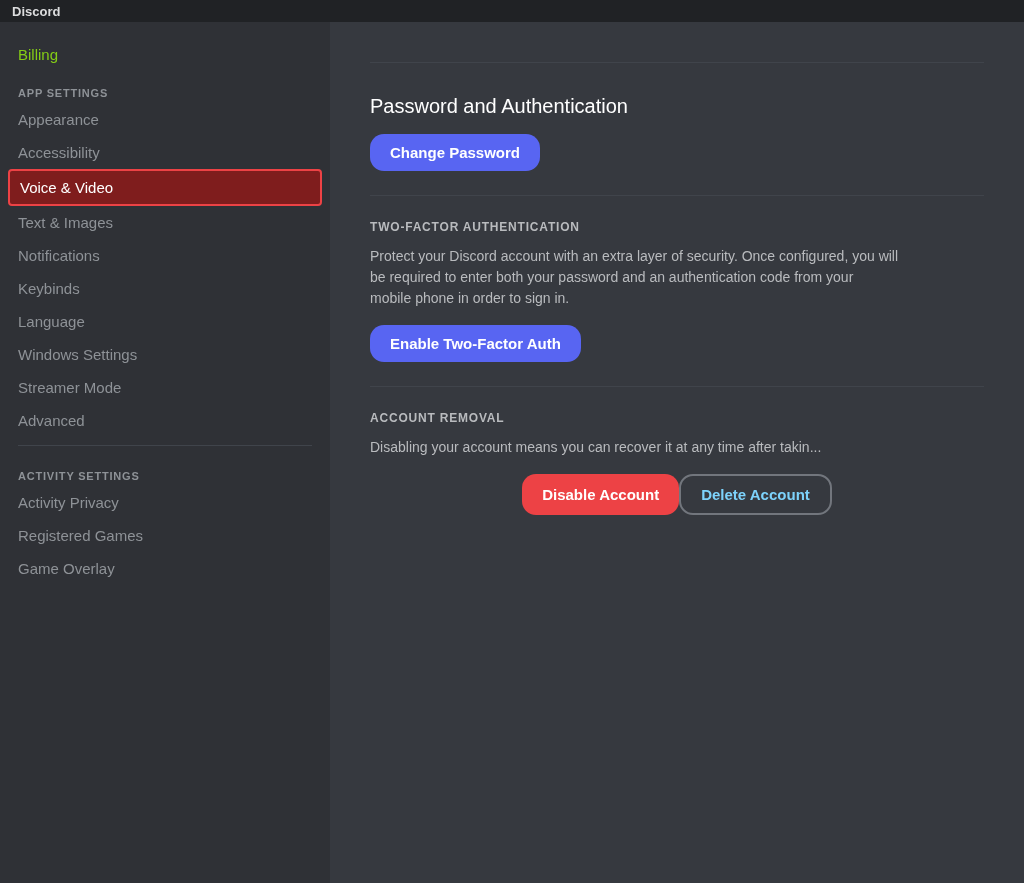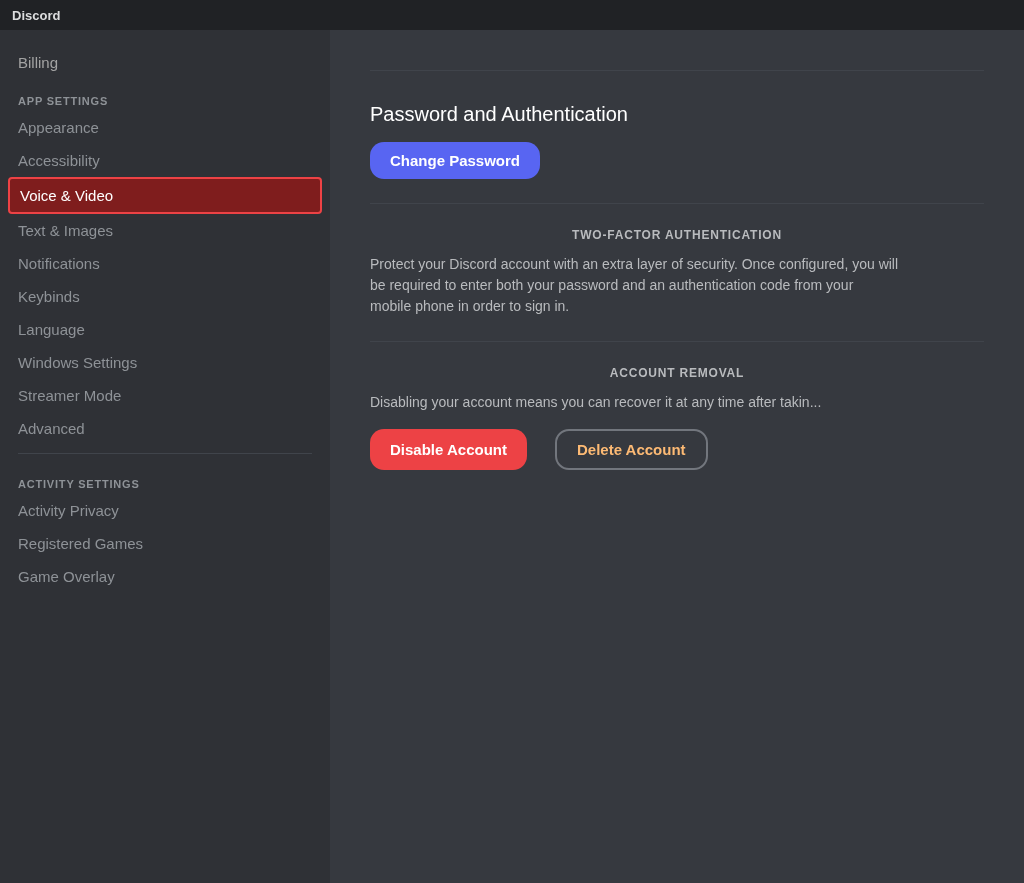"Discord" .title-bar { height: 30px -> 22px }
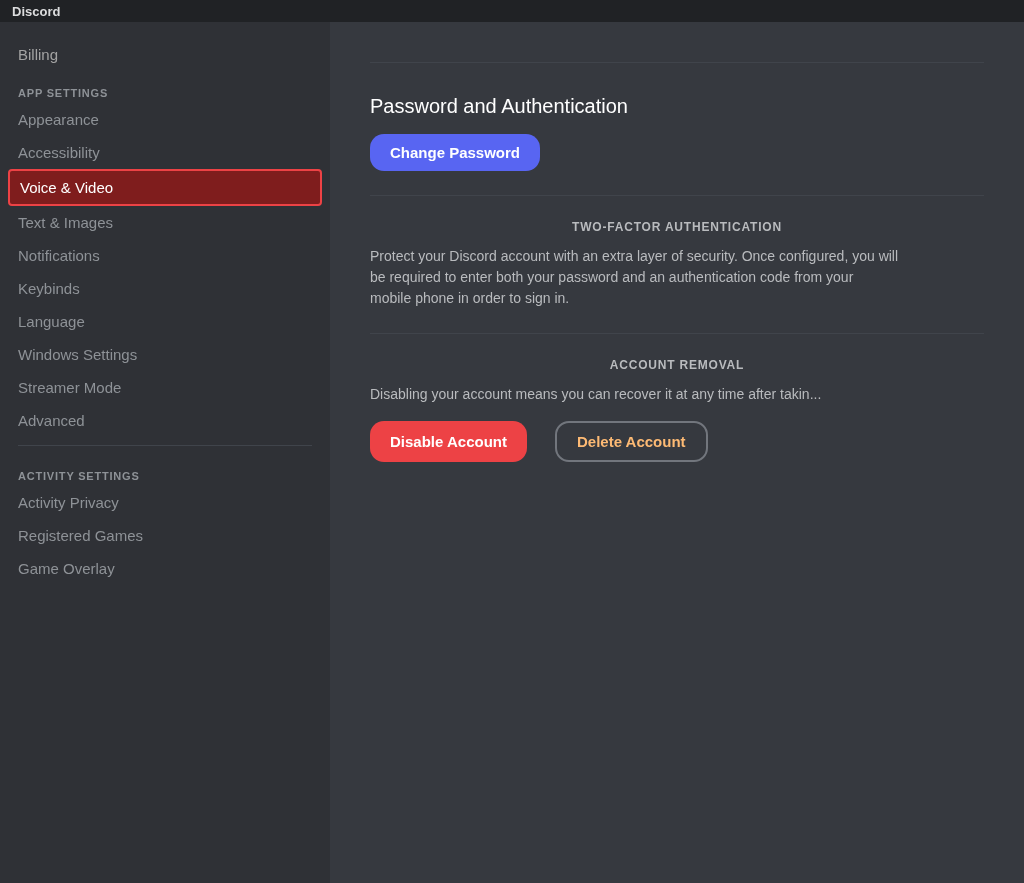"Billing" div.sidebar-item { color: #a3a3a3 -> #84cc16 }
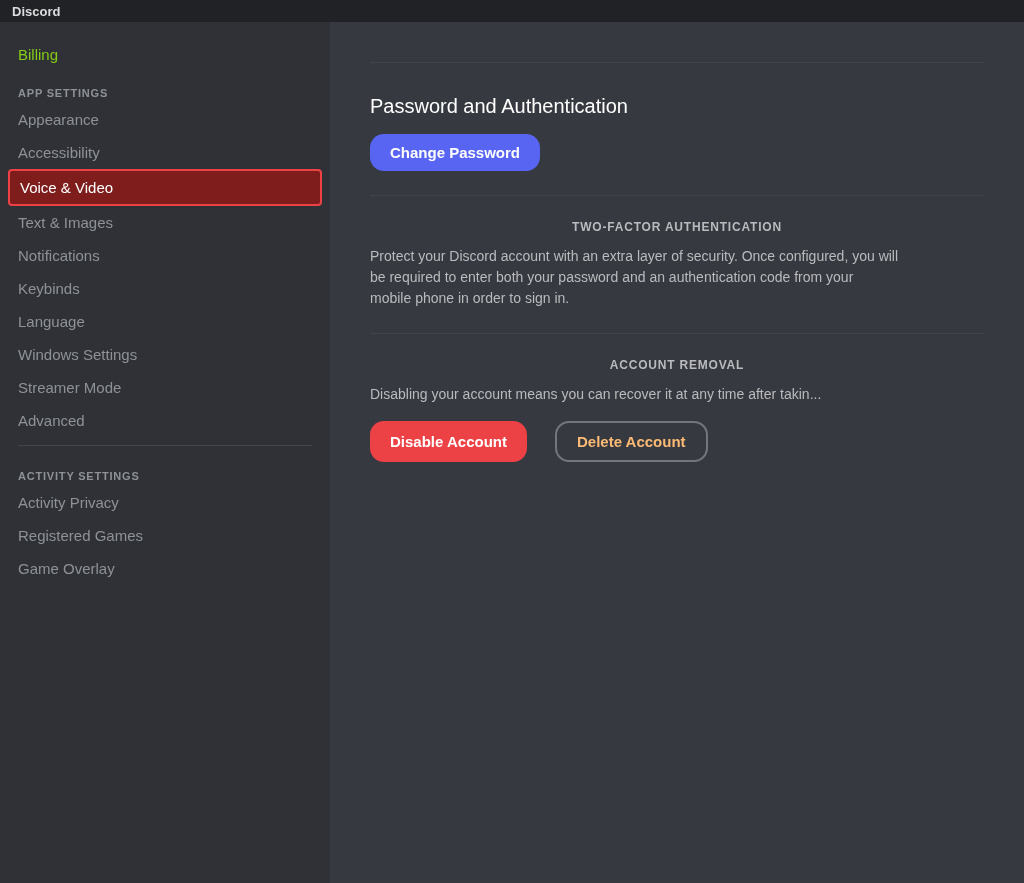"TWO-FACTOR AUTHENTICATION" .sub-section-label { text-align: center -> none }
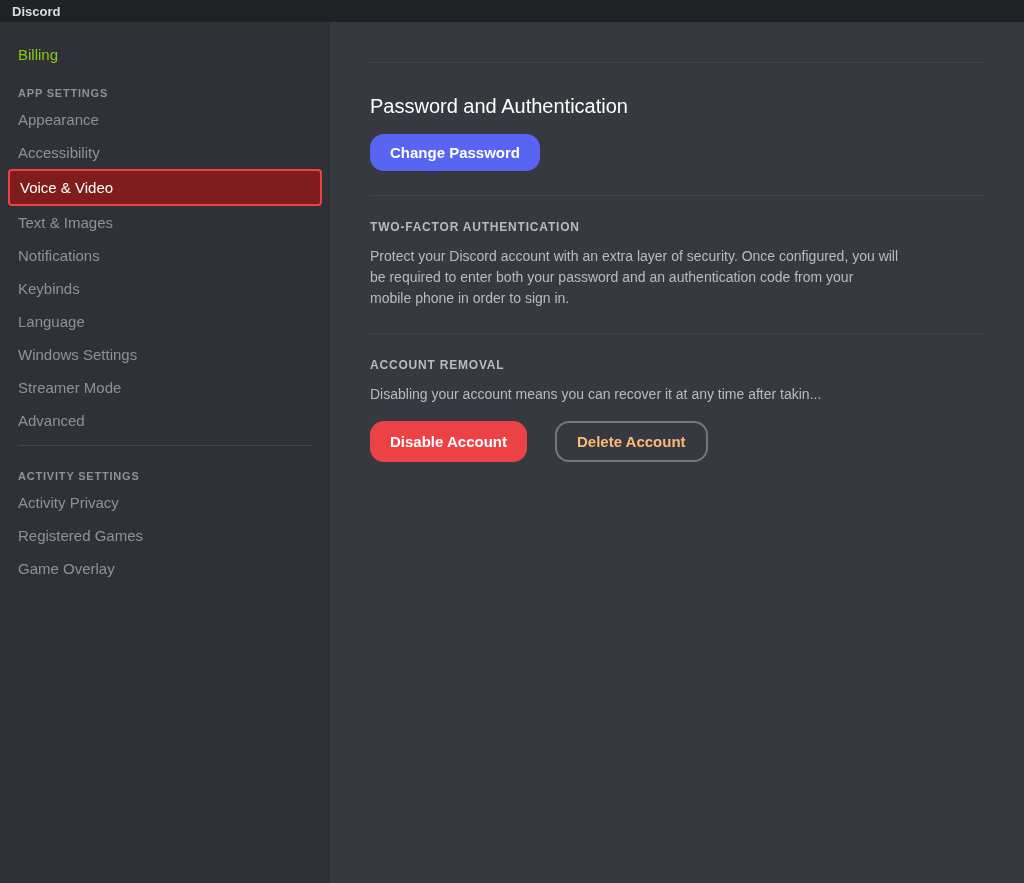"Enable Two-Factor Auth" button.btn { html: none -> <button>Enable Two-Factor Auth</button> }
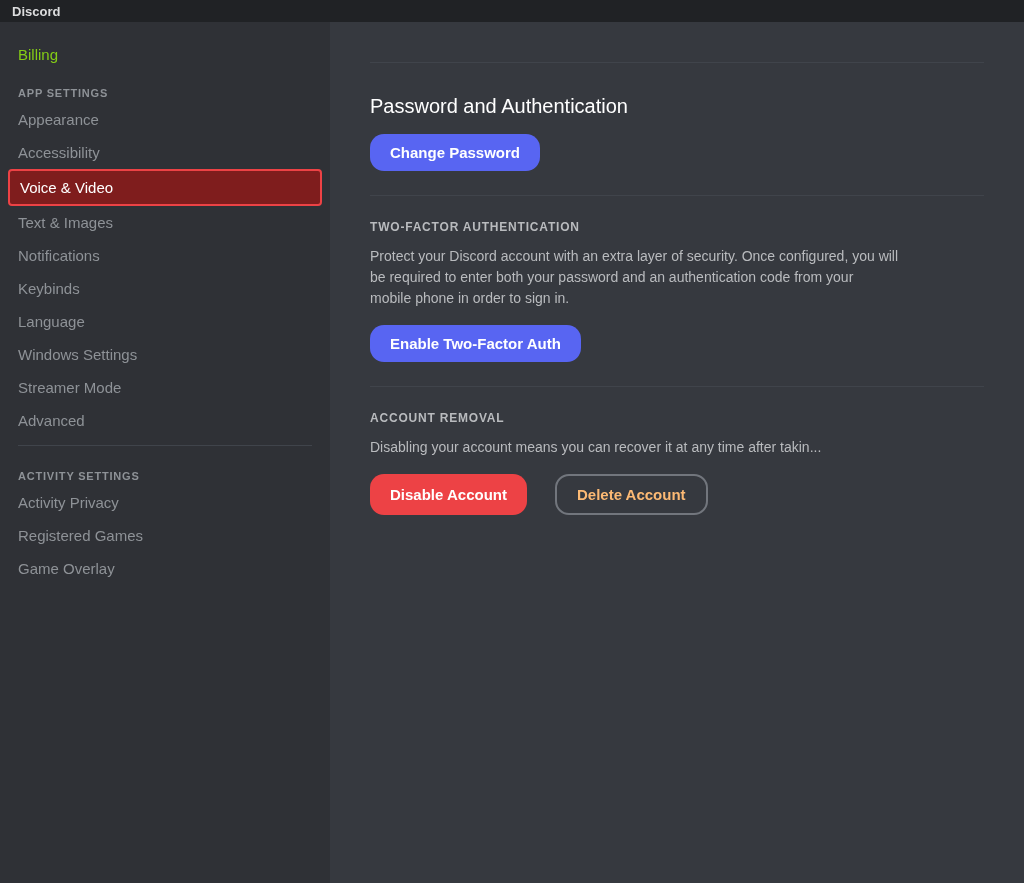"Disable Account" .removal-buttons { gap: 28px -> 0; justify-content: none -> center }
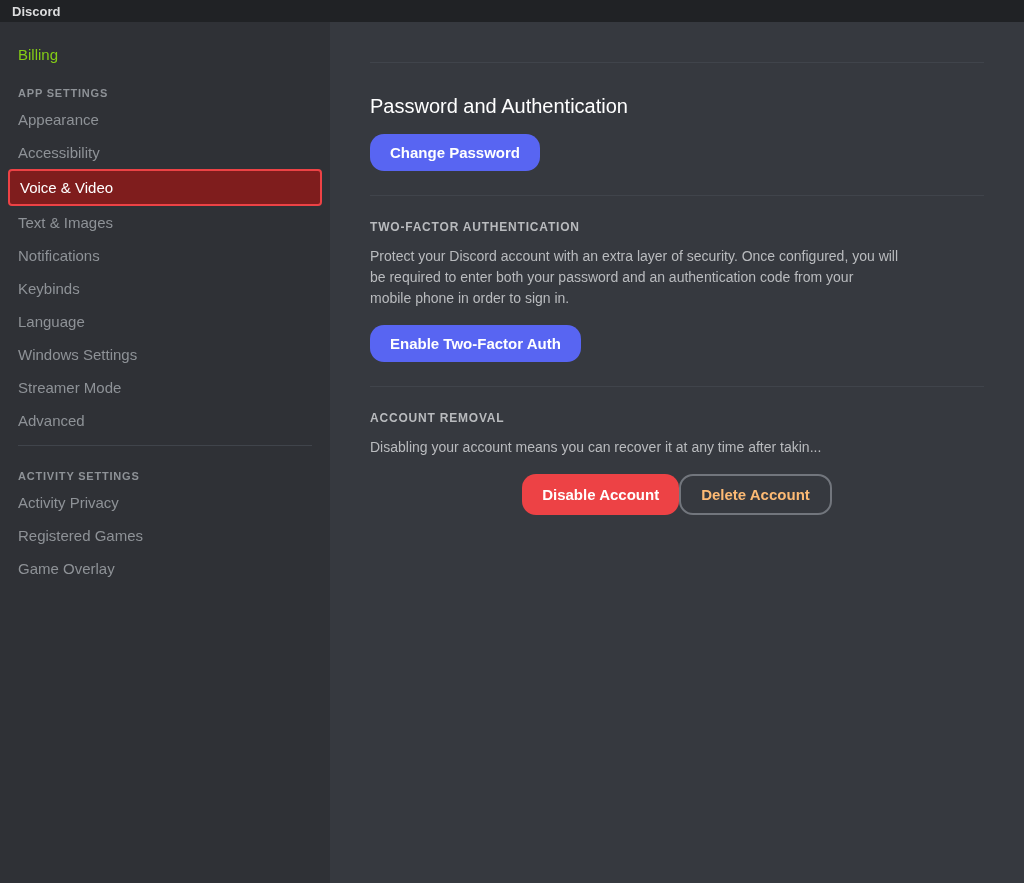"Delete Account" .btn-outline-danger { color: #fdba74 -> #7dd3fc }
